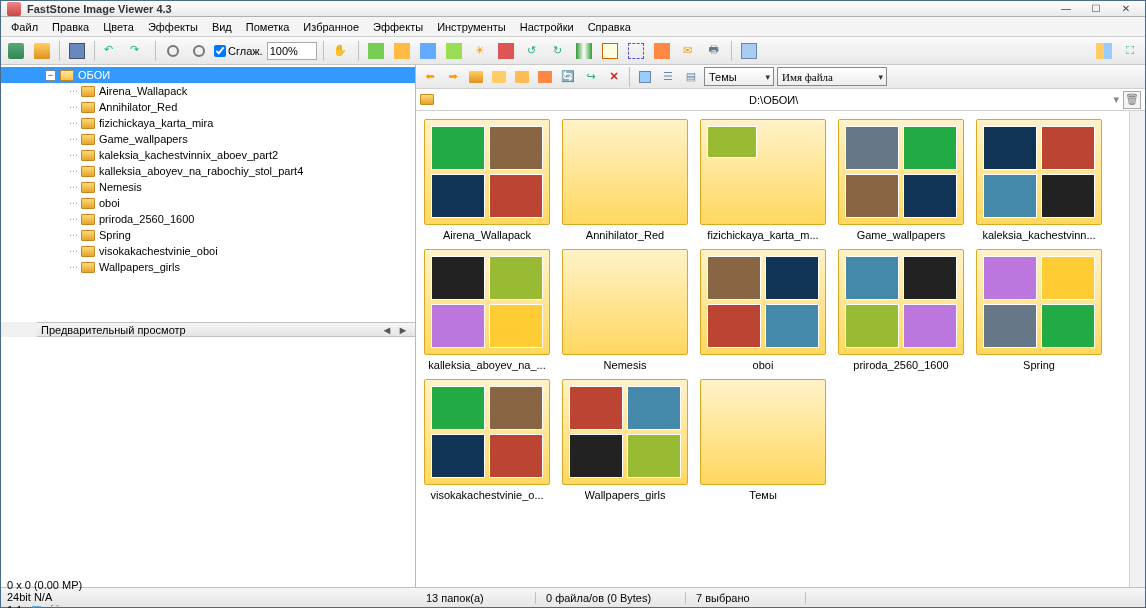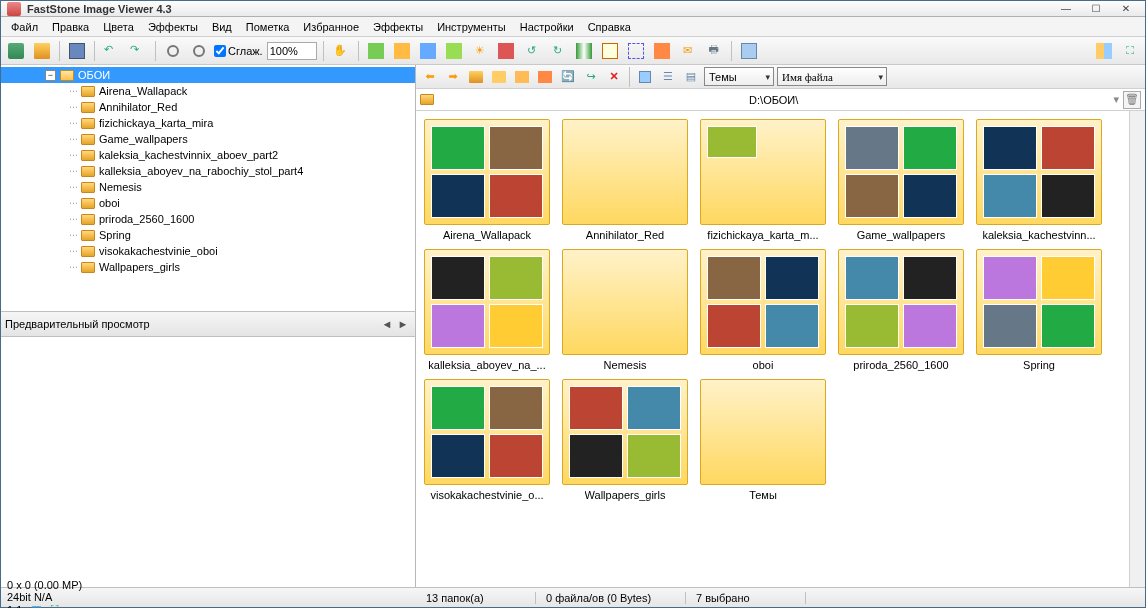"Предварительный просмотр" .preview-header { height: 26px -> 15px; margin-left: none -> 36px }
